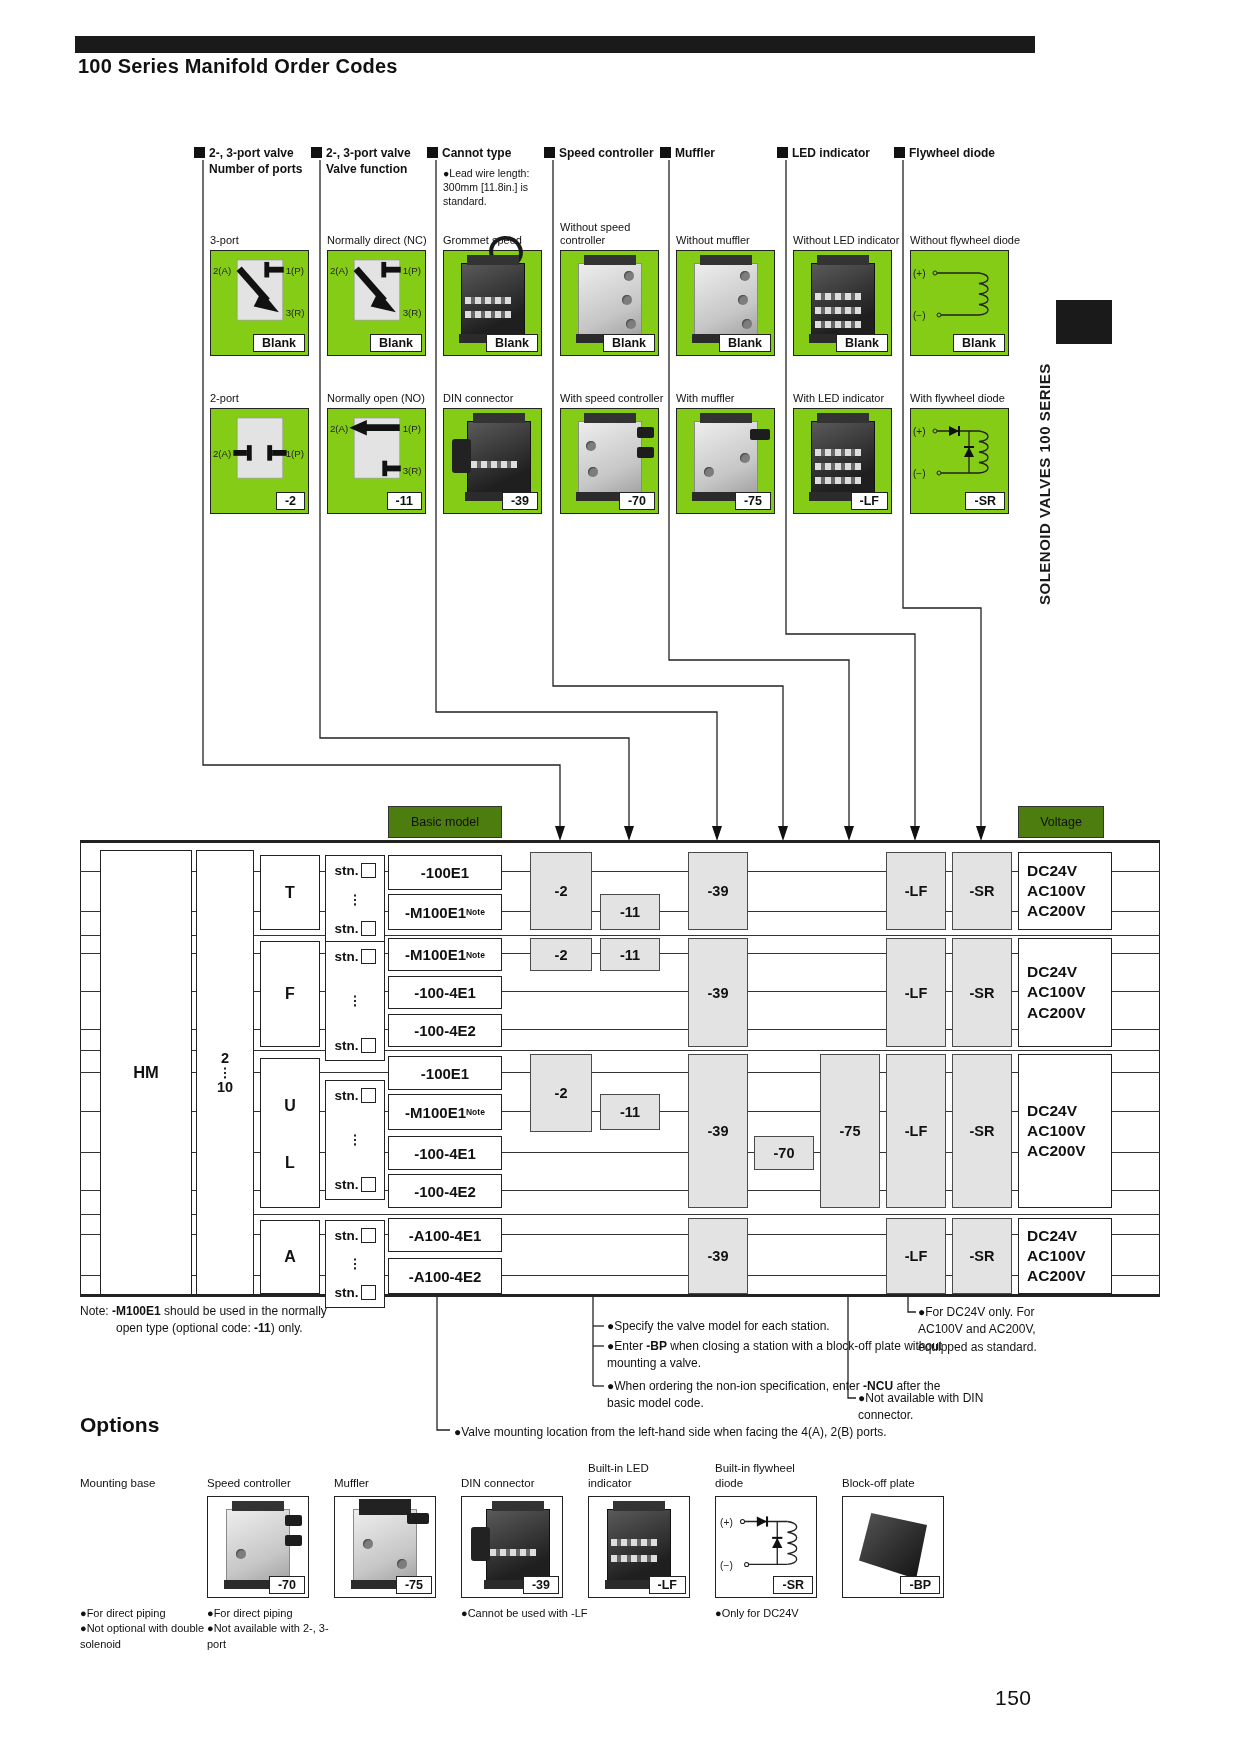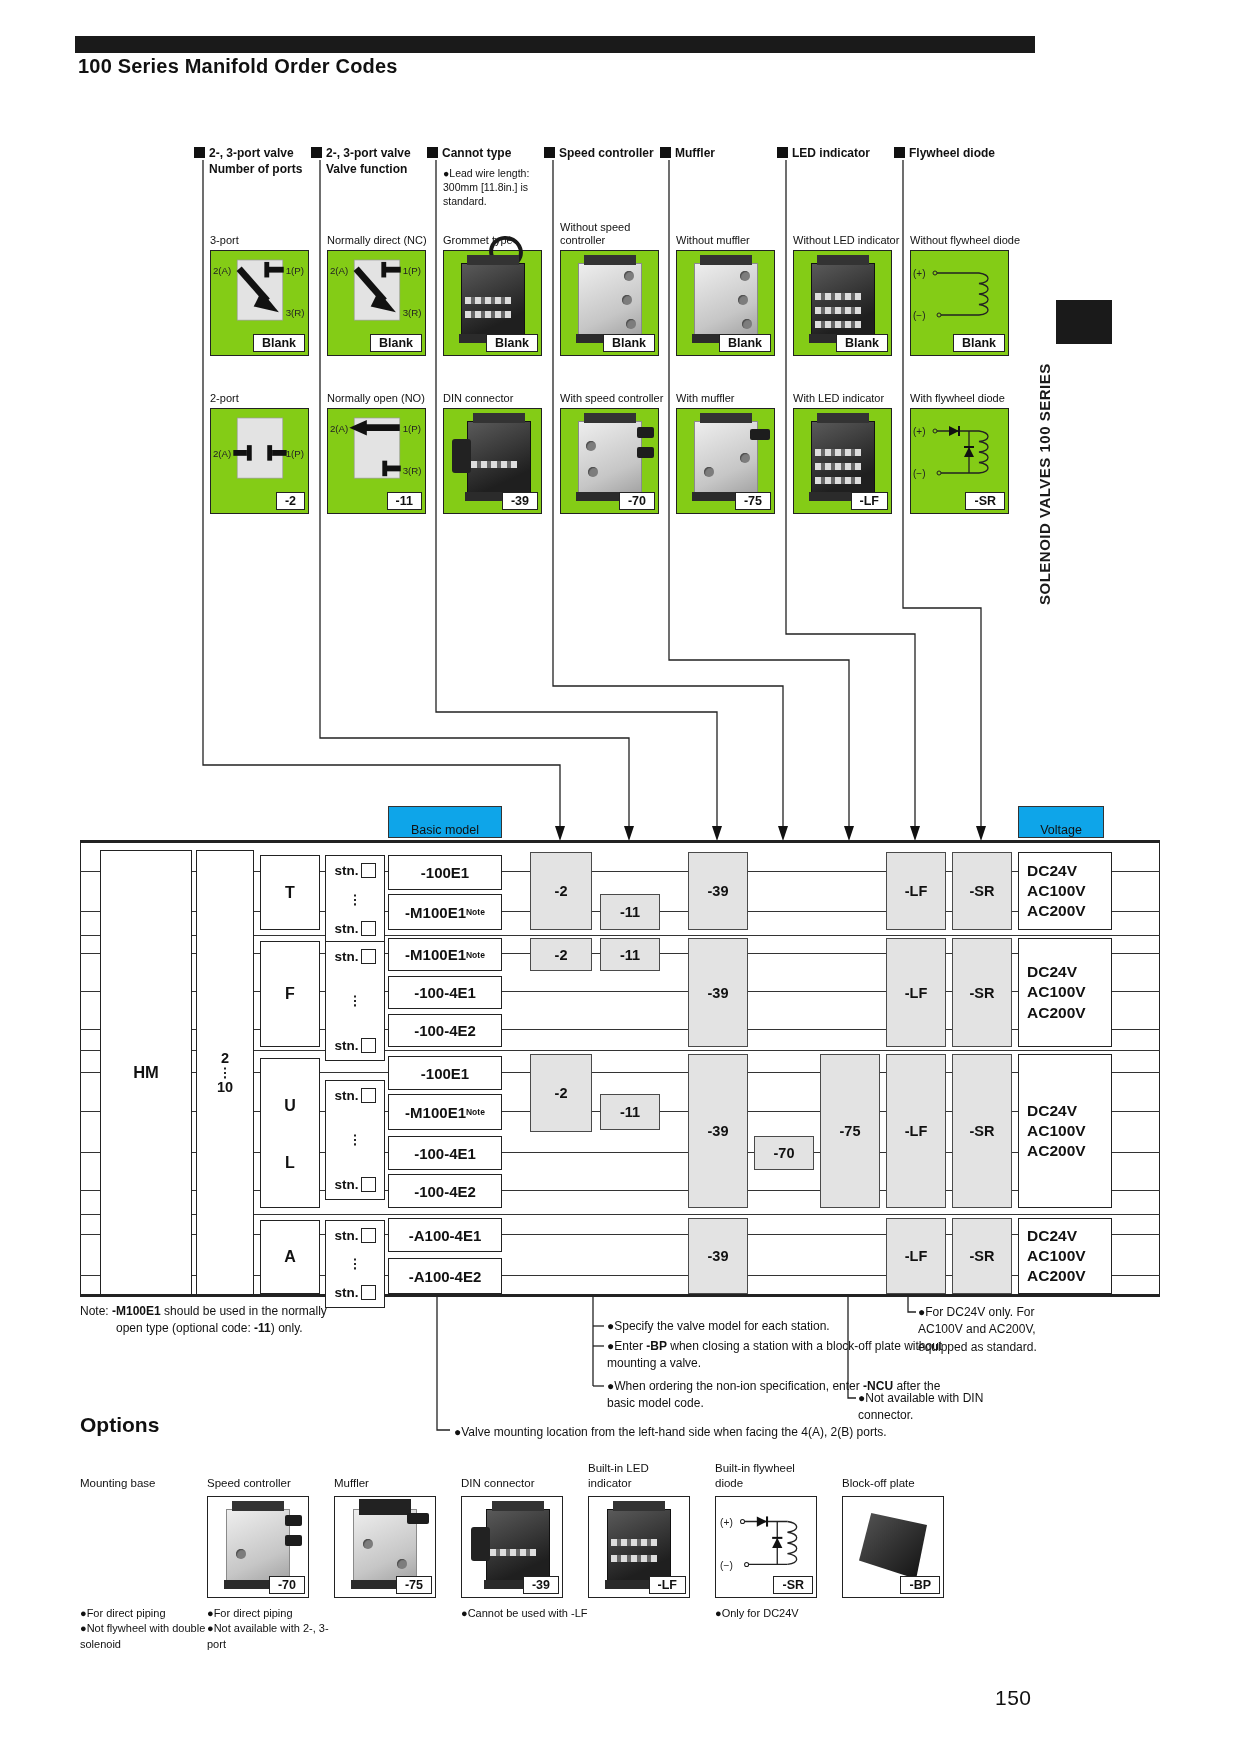"Grommet type" div.sellabel { text: type -> speed }
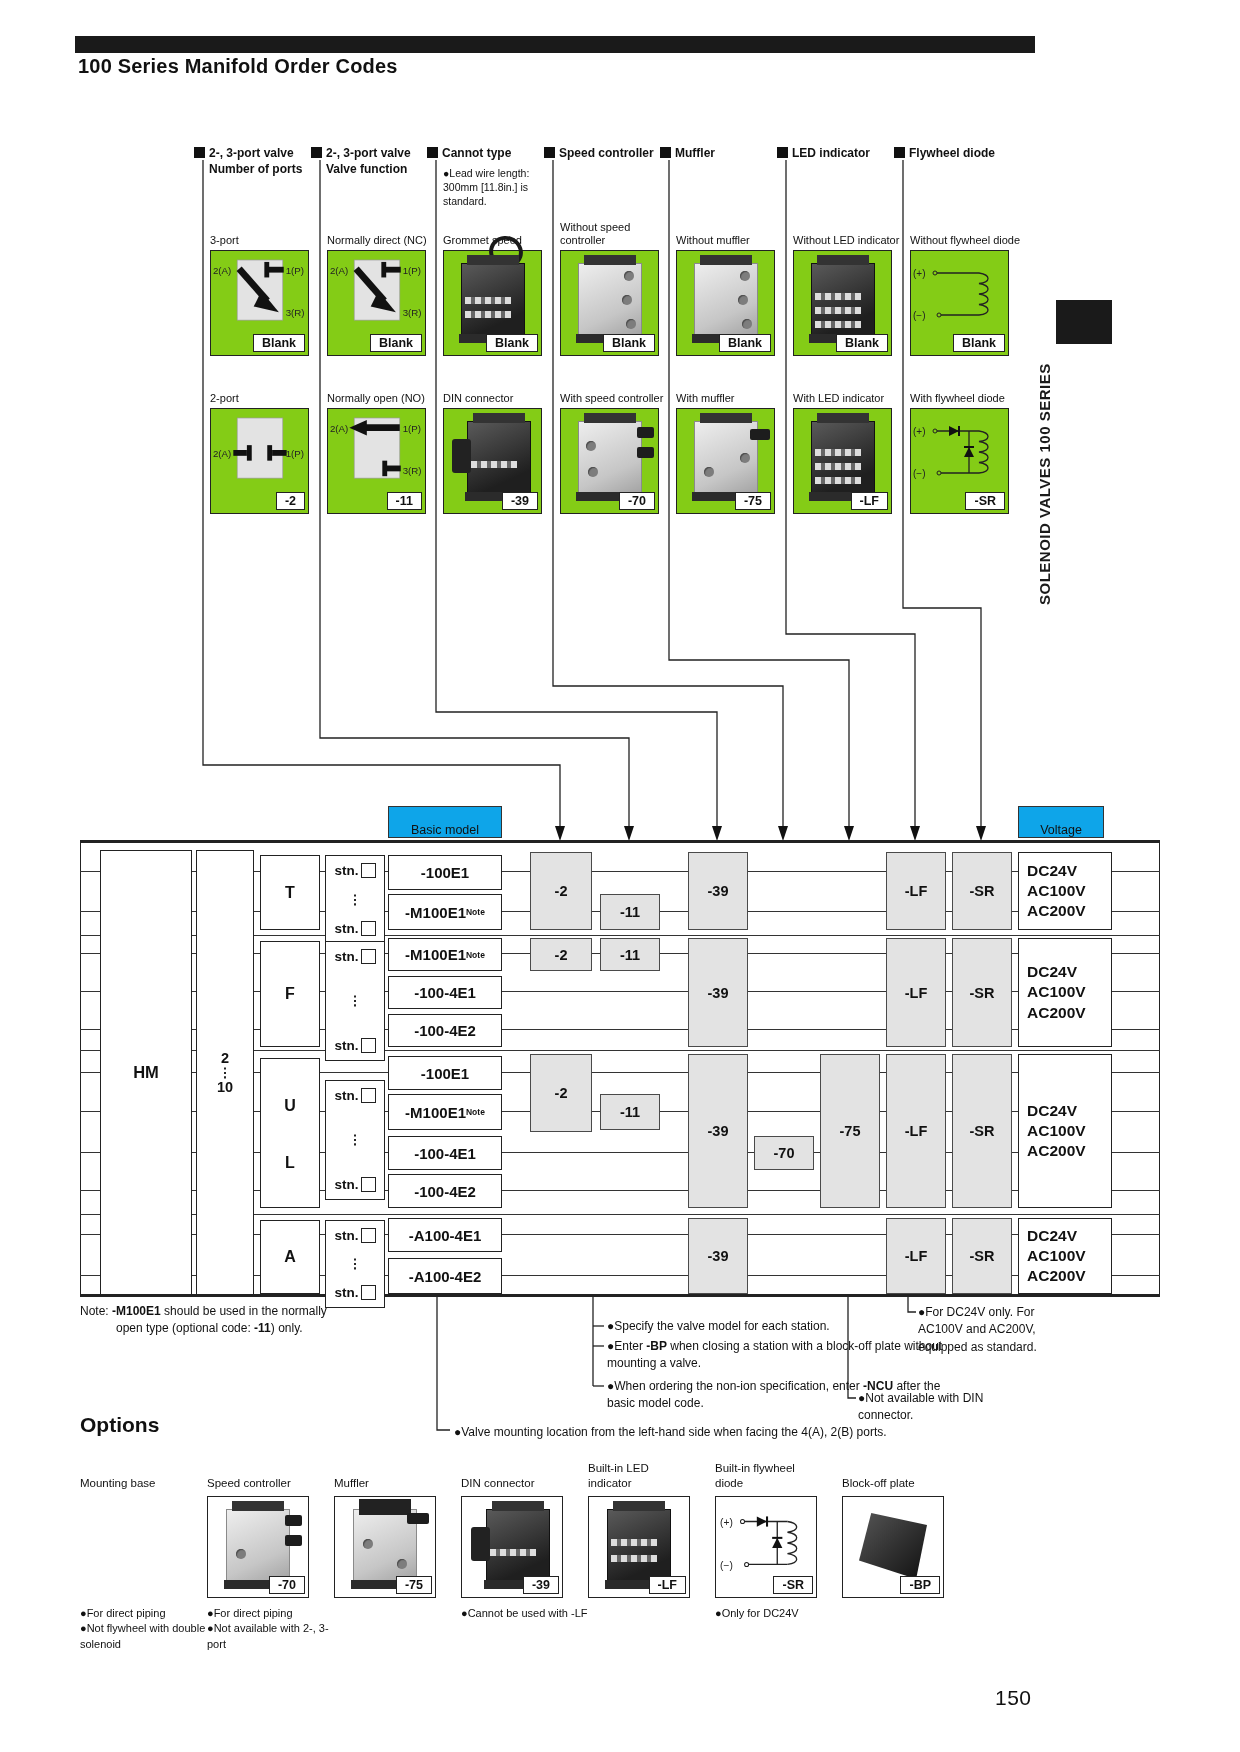"Basic model" .lblbox { align-items: flex-end -> center; background: #0ea5e9 -> #4d7c0f }
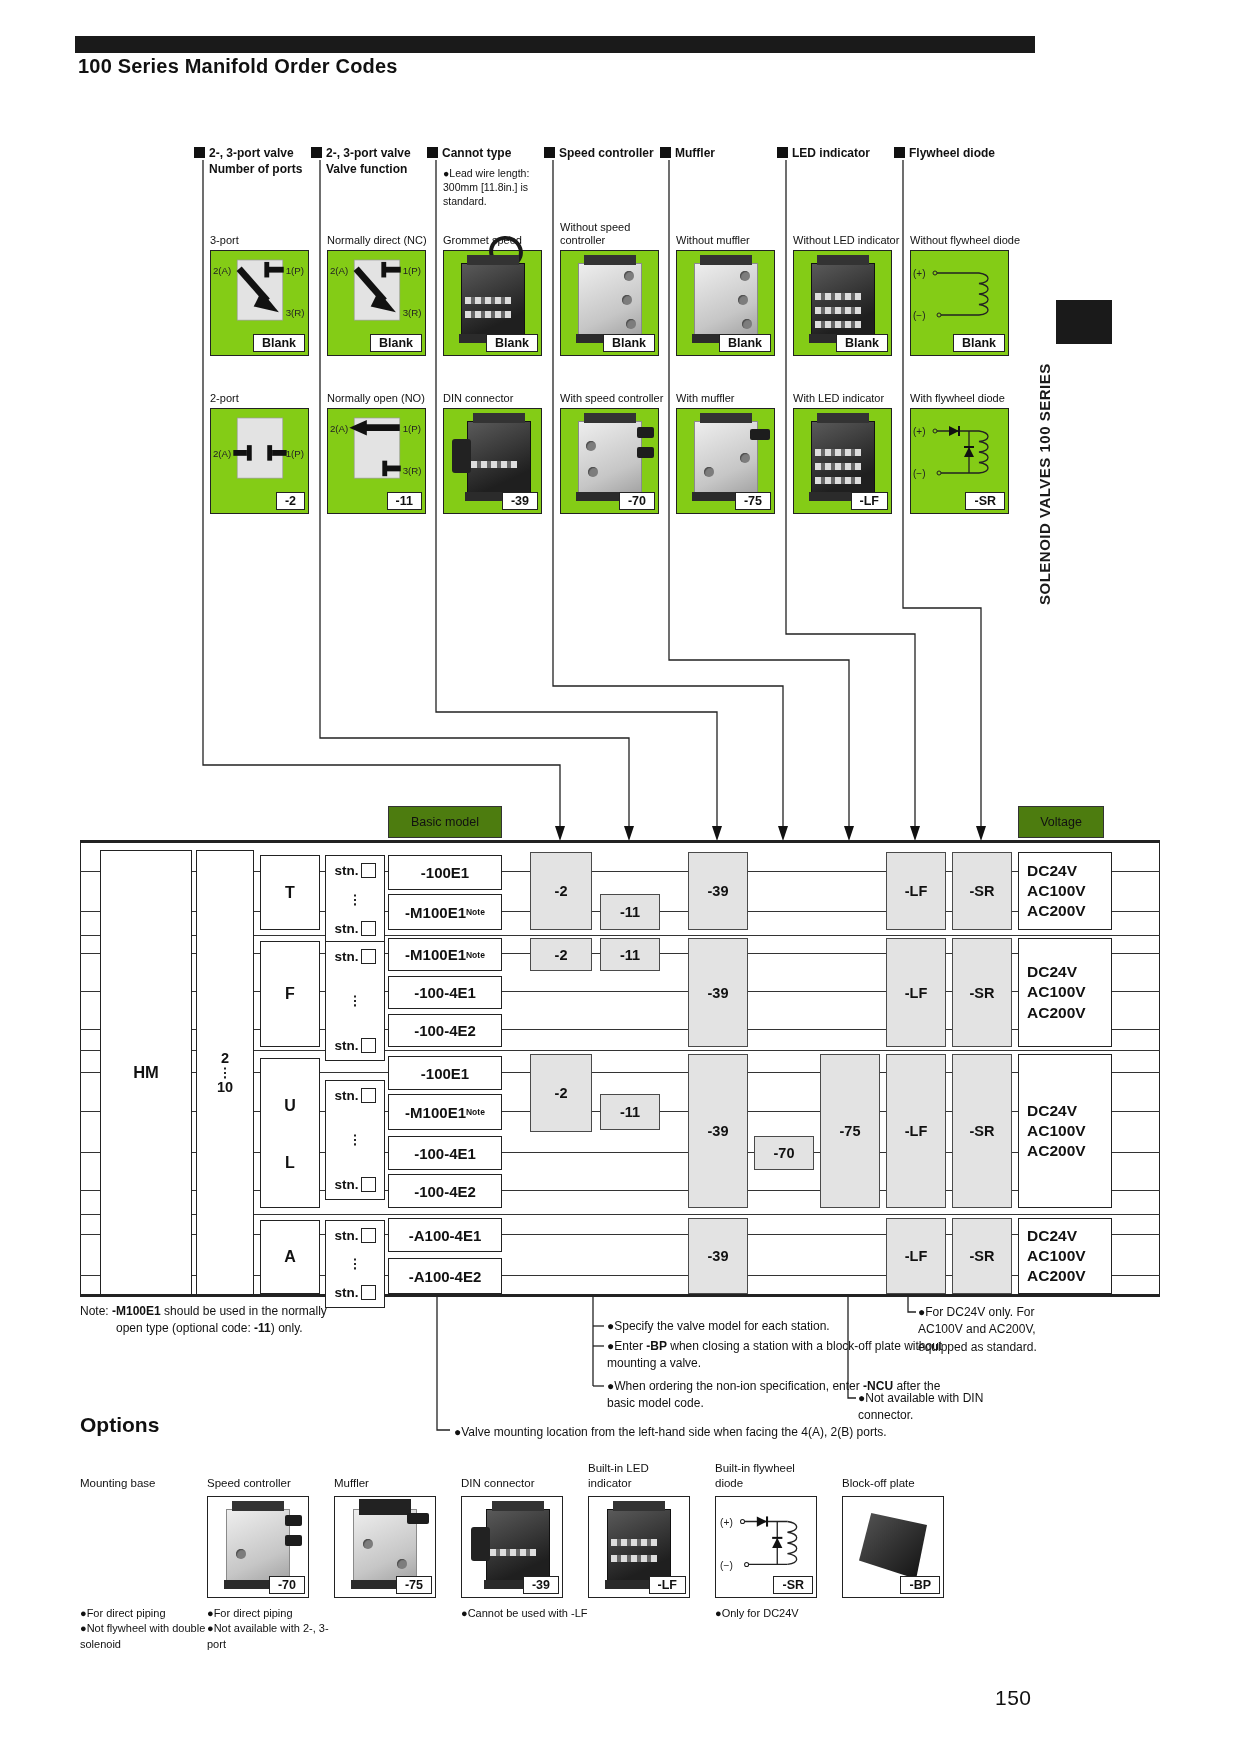"●Not flywheel with double solenoid" div { text: flywheel -> optional }
